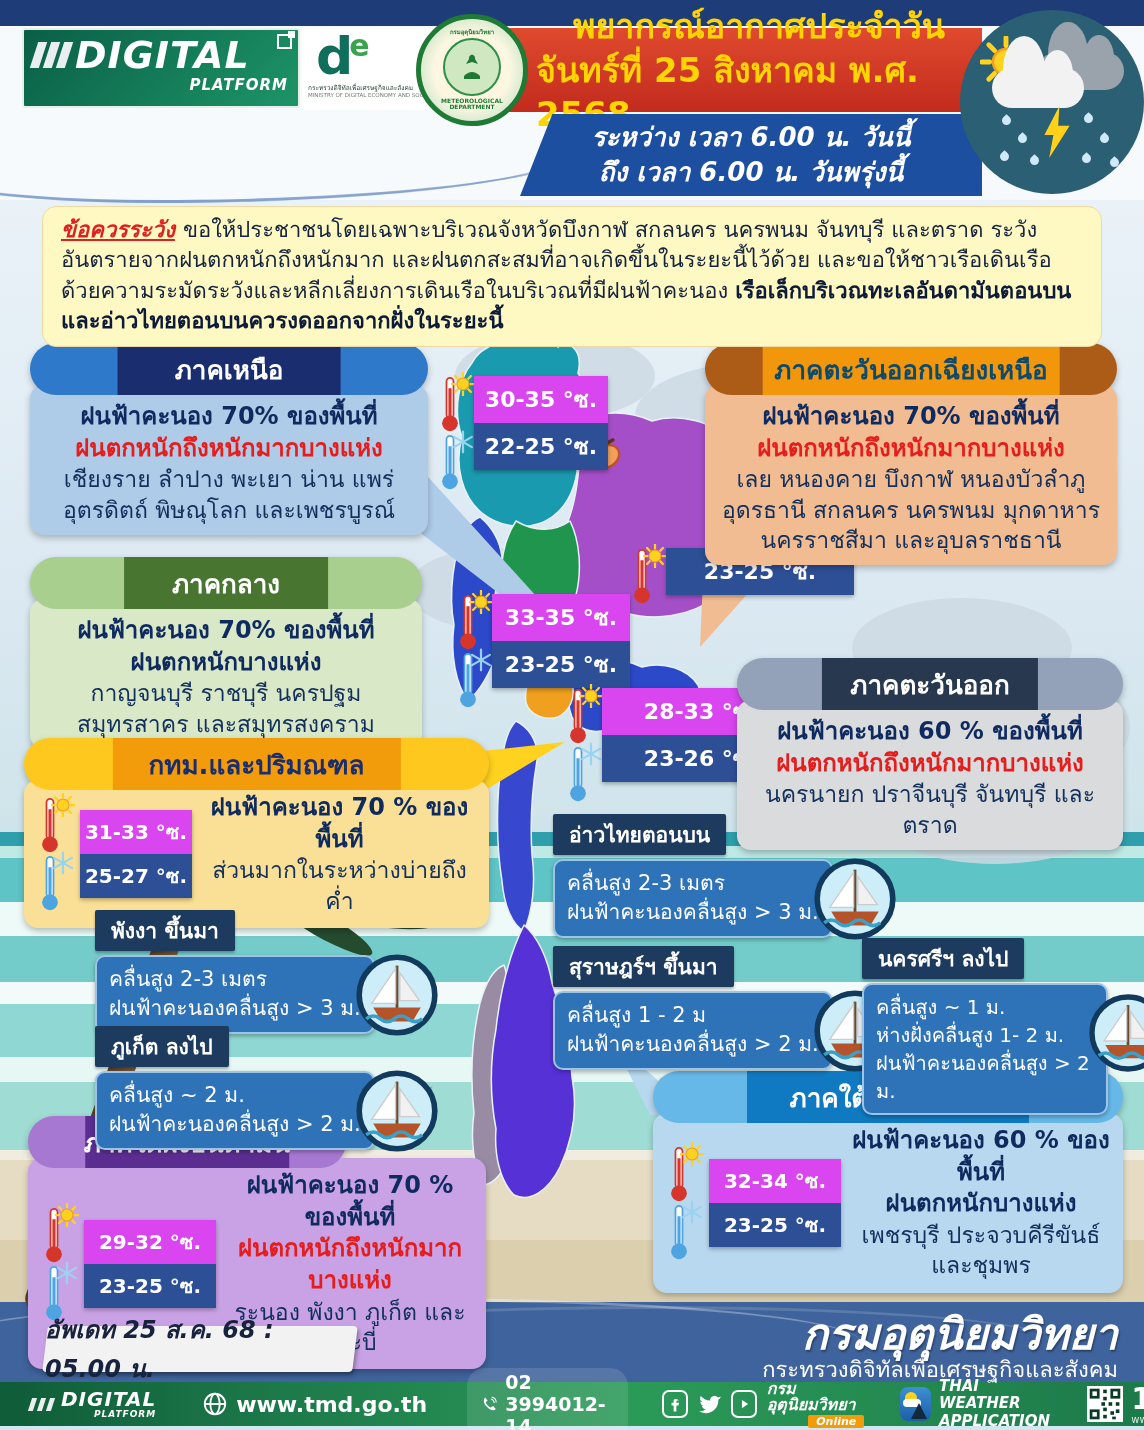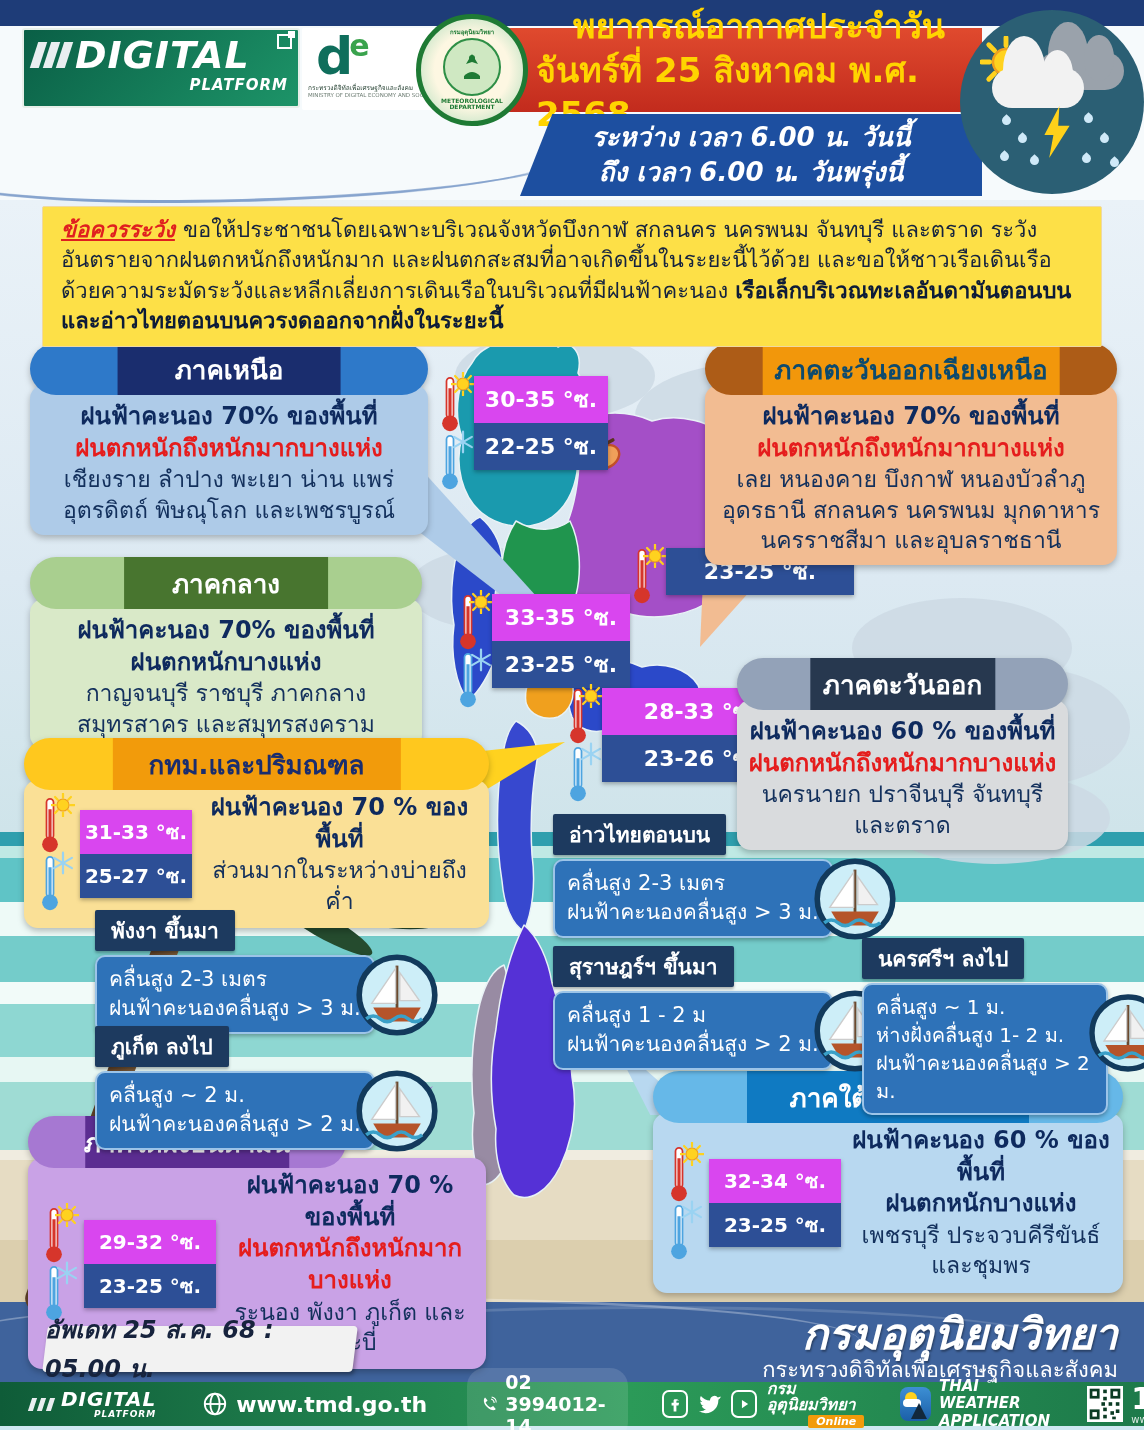"ข้อควรระวัง" .warning { background: #fde047 -> #fef9c3; border-radius: 2px -> 14px }
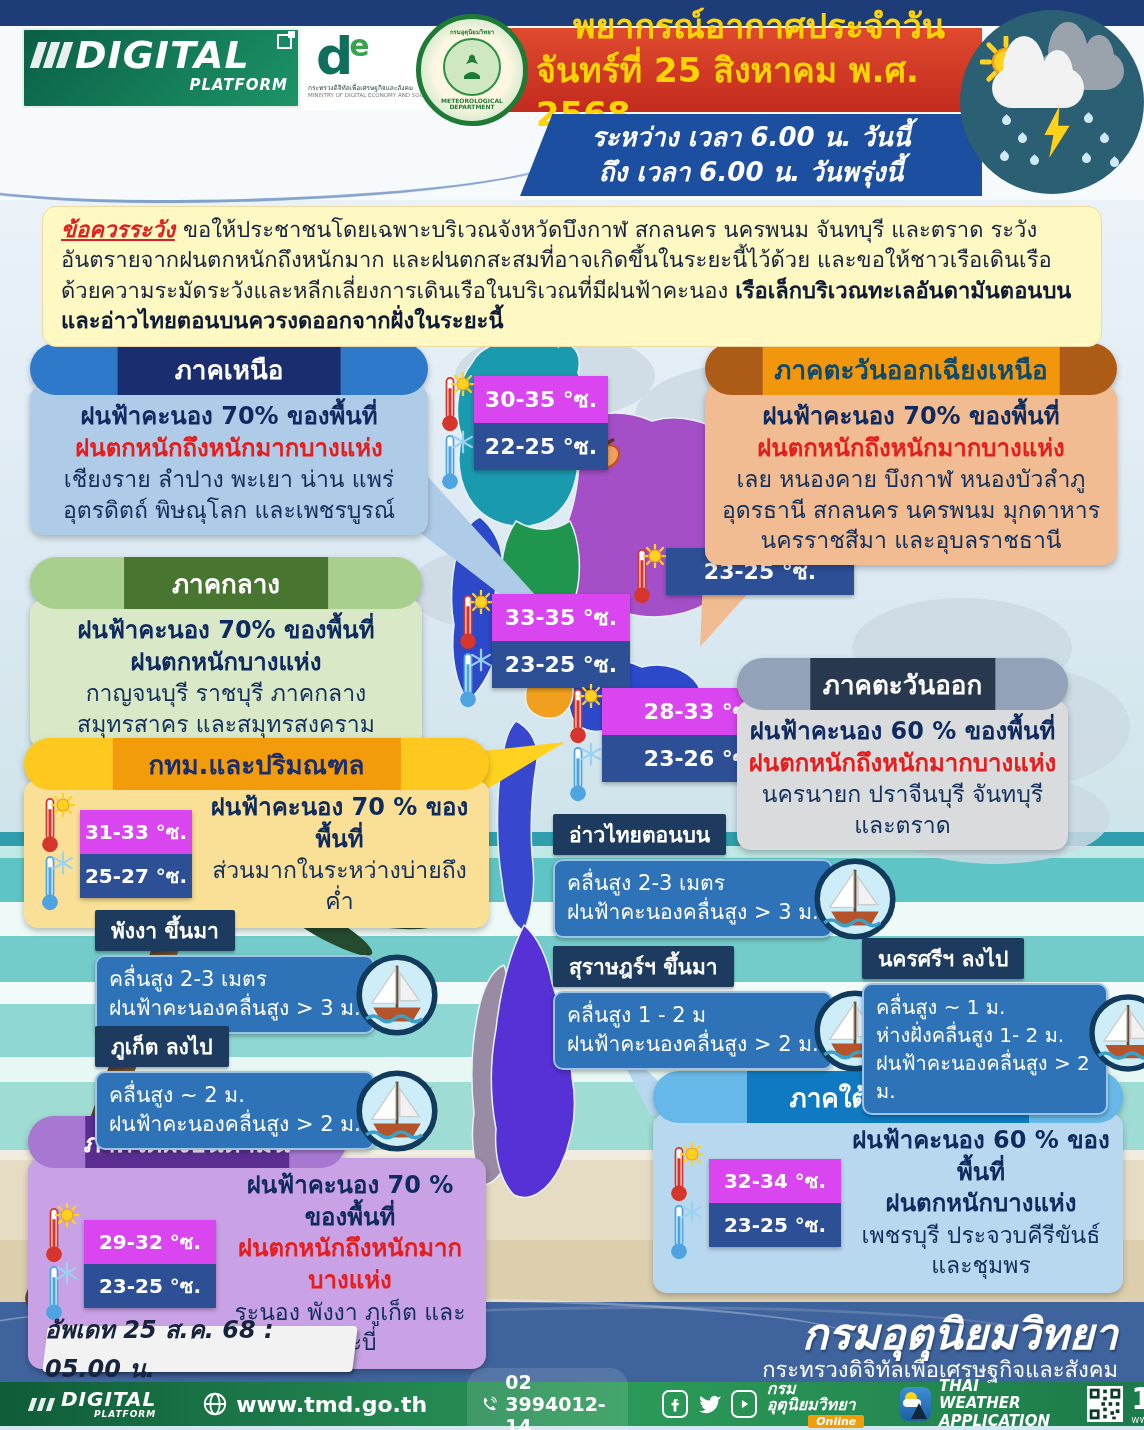"กาญจนบุรี ราชบุรี ภาคกลาง" div.ln { text: ภาคกลาง -> นครปฐม }
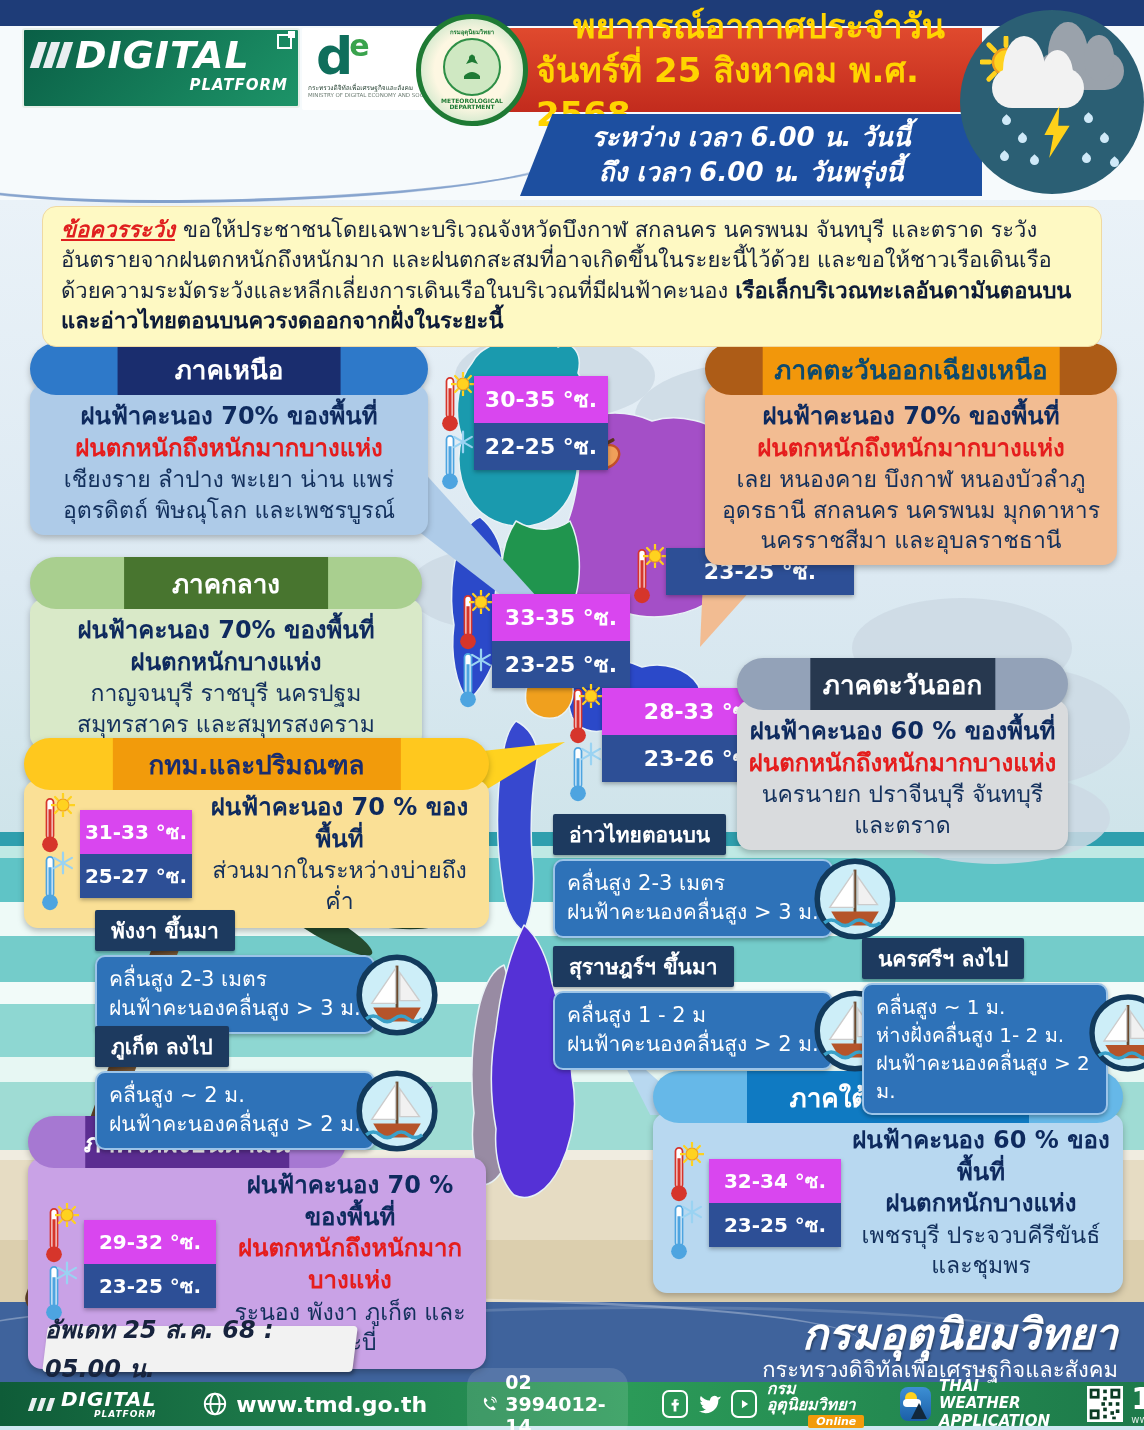"ภาคตะวันออก" div.region { width: 331px -> 386px }
